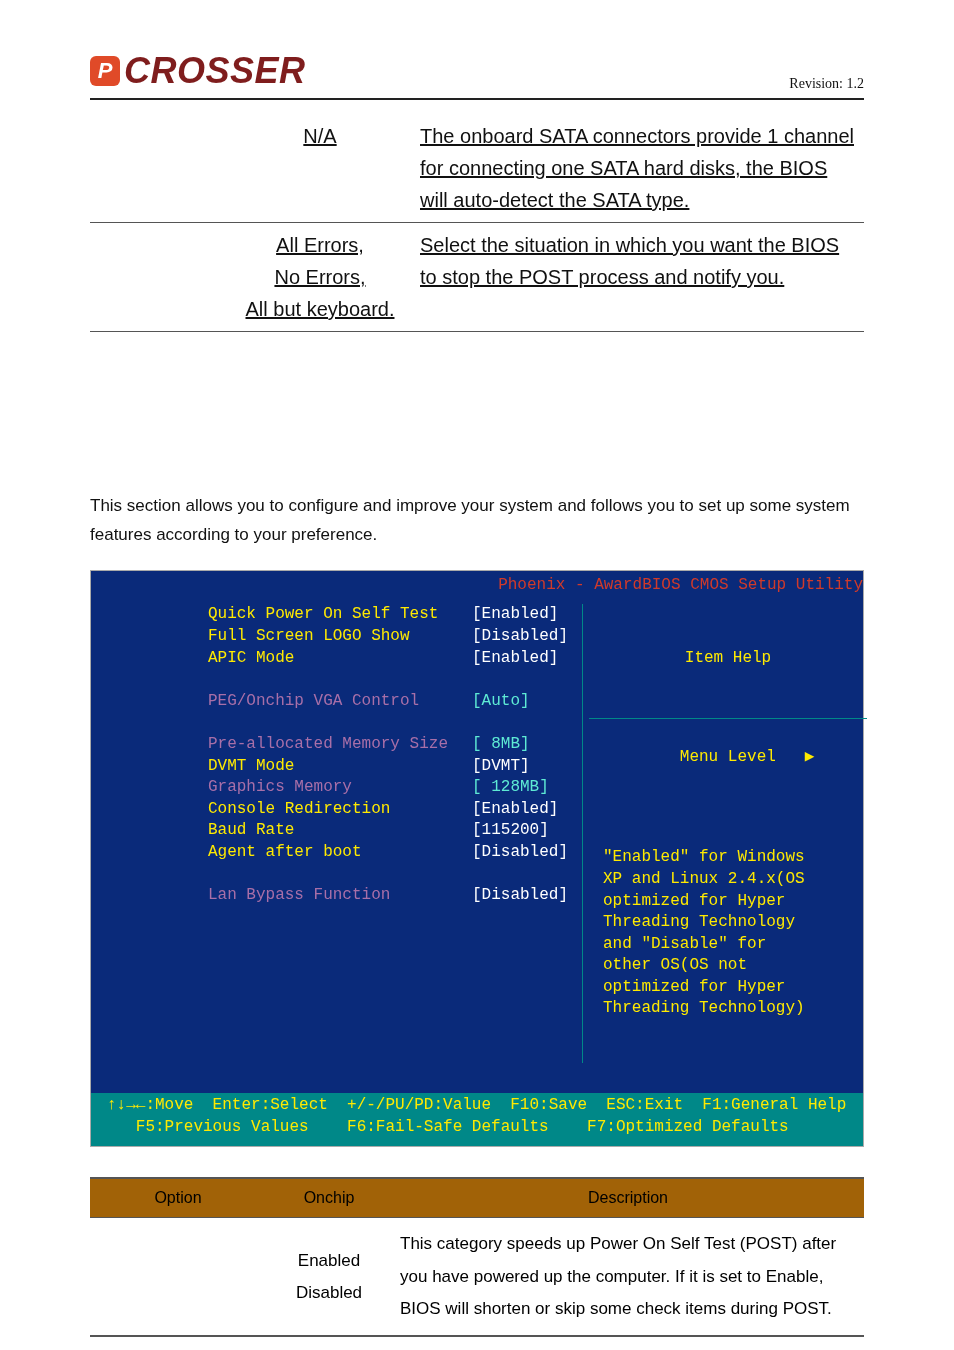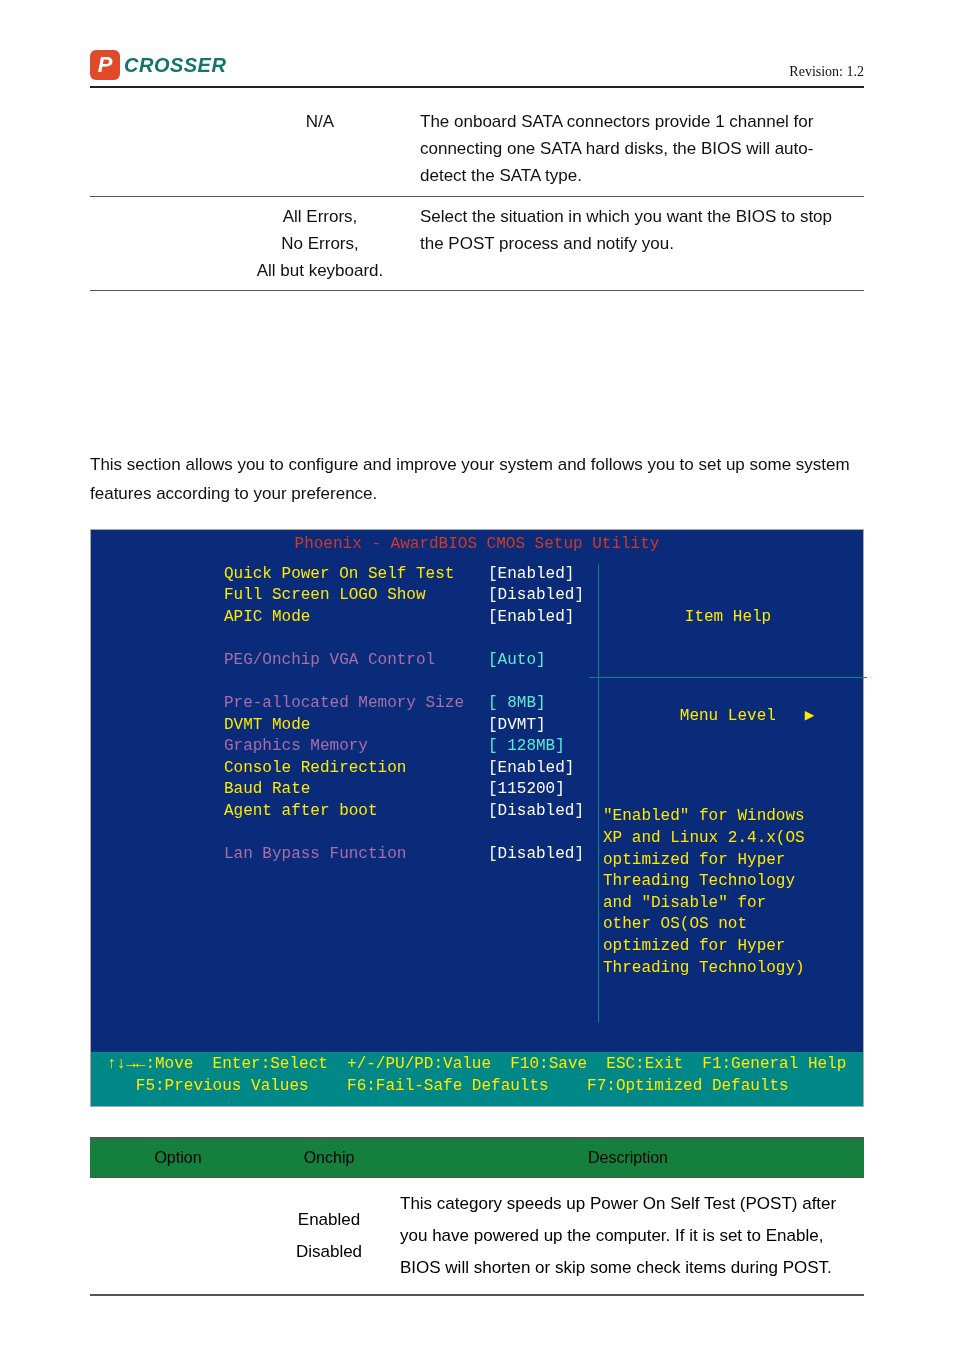"CROSSER" .logo-text { color: #0f766e -> #7f1d1d; font-size: 20px -> 36px }
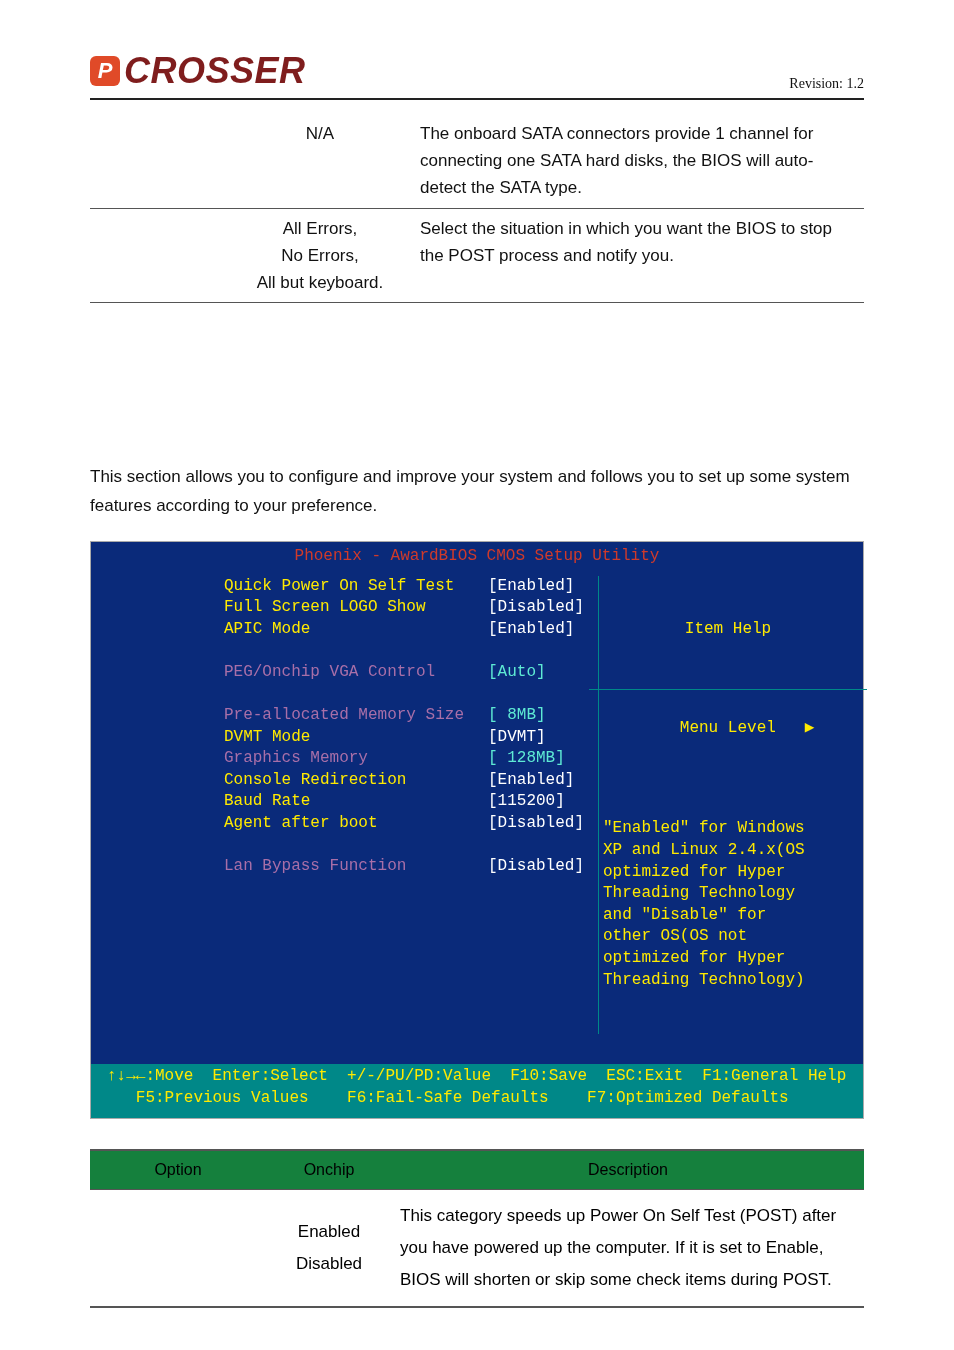"N/A" .tbl1 td { font-size: 17px -> 20px; text-decoration: none -> underline }
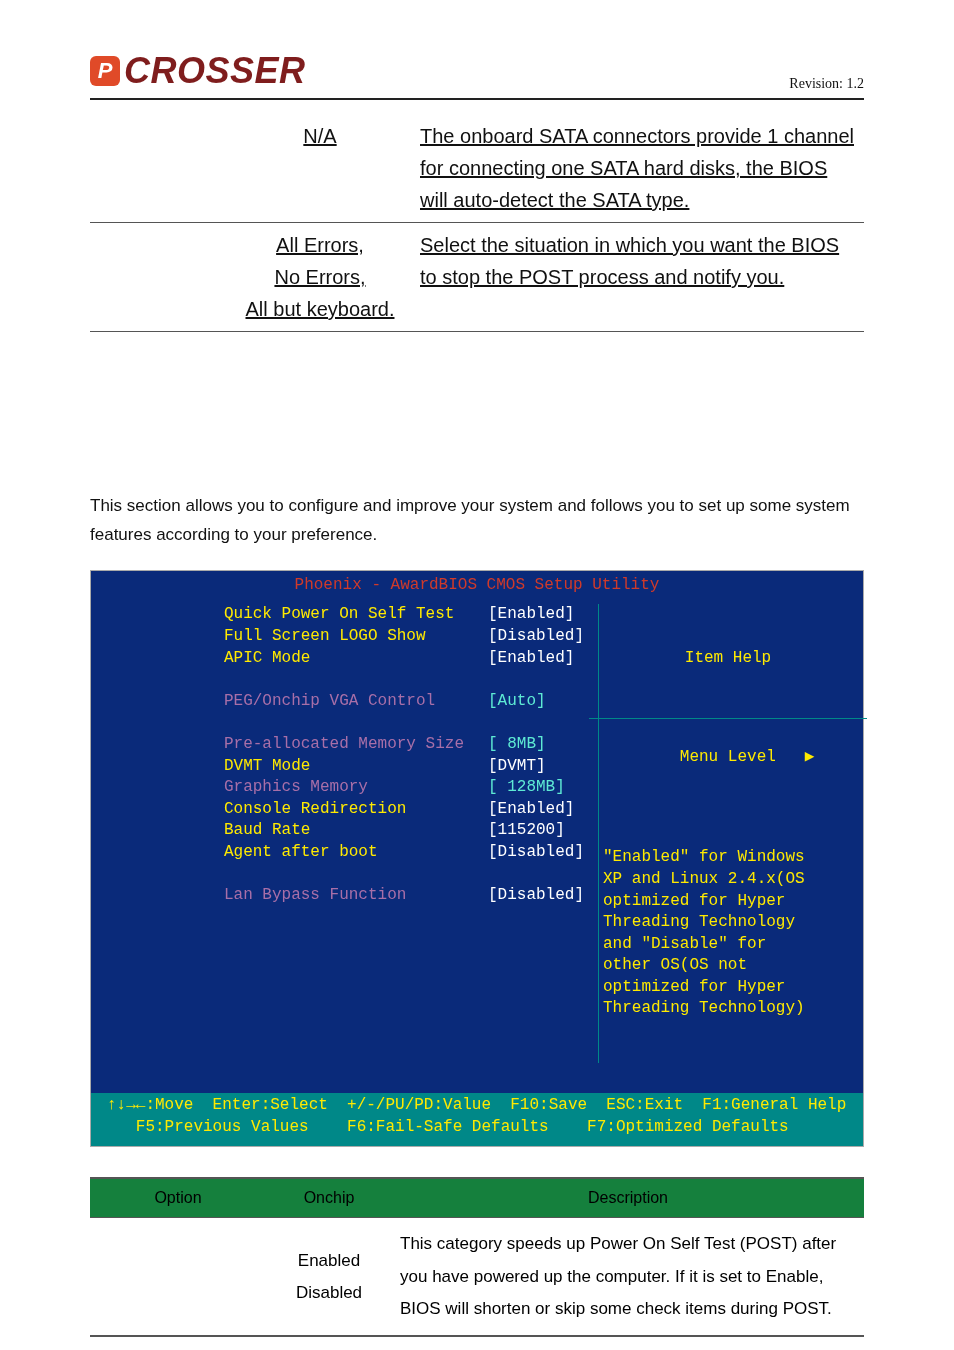"Phoenix - AwardBIOS CMOS Setup" .bios-title { text-align: center -> right }
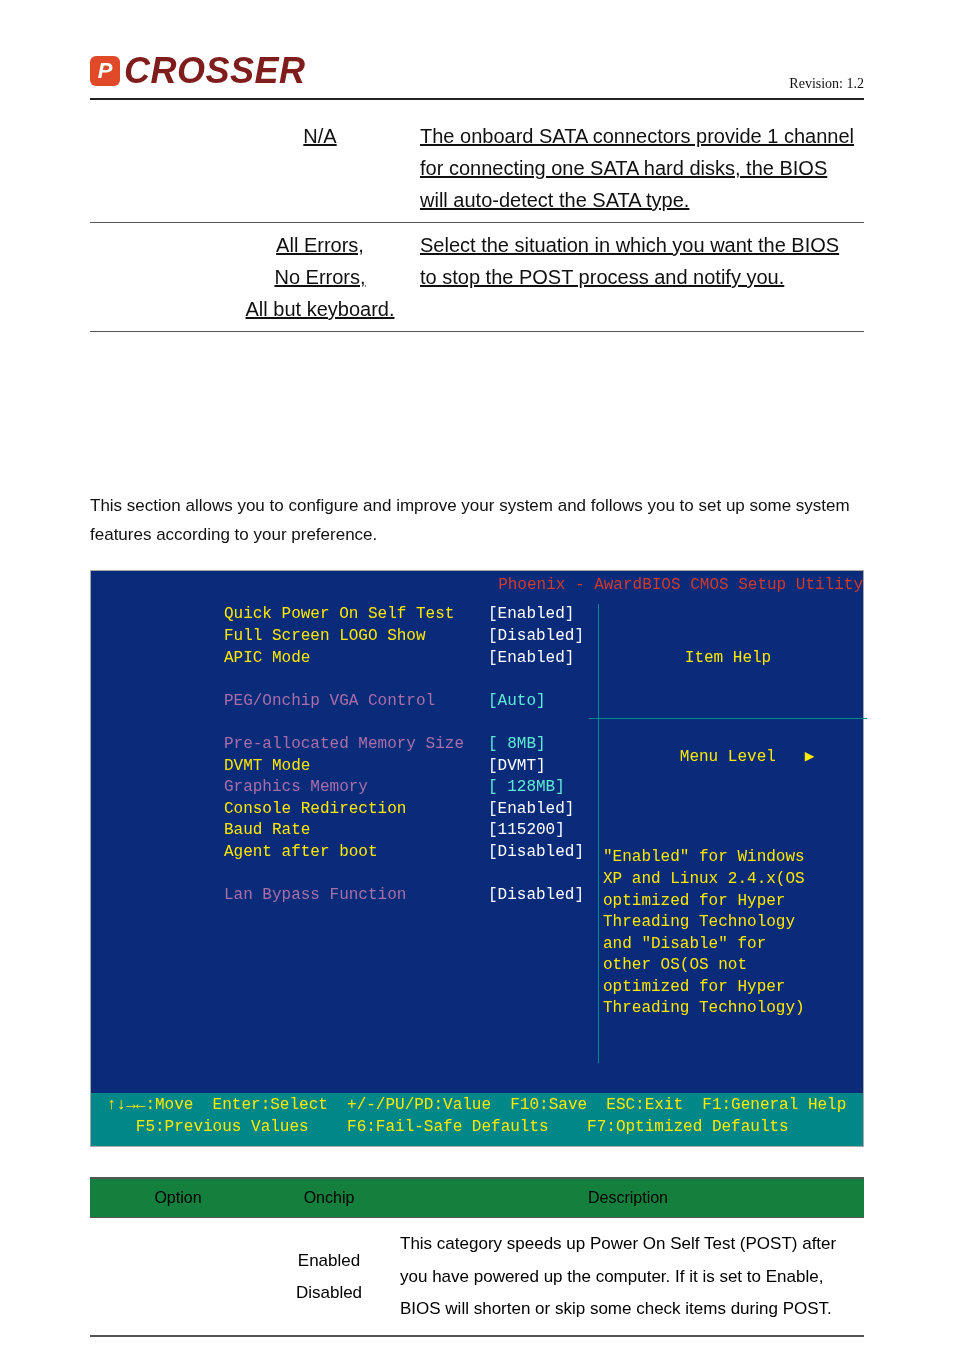"Item Help" .bios-right { padding-left: 4px -> 20px }
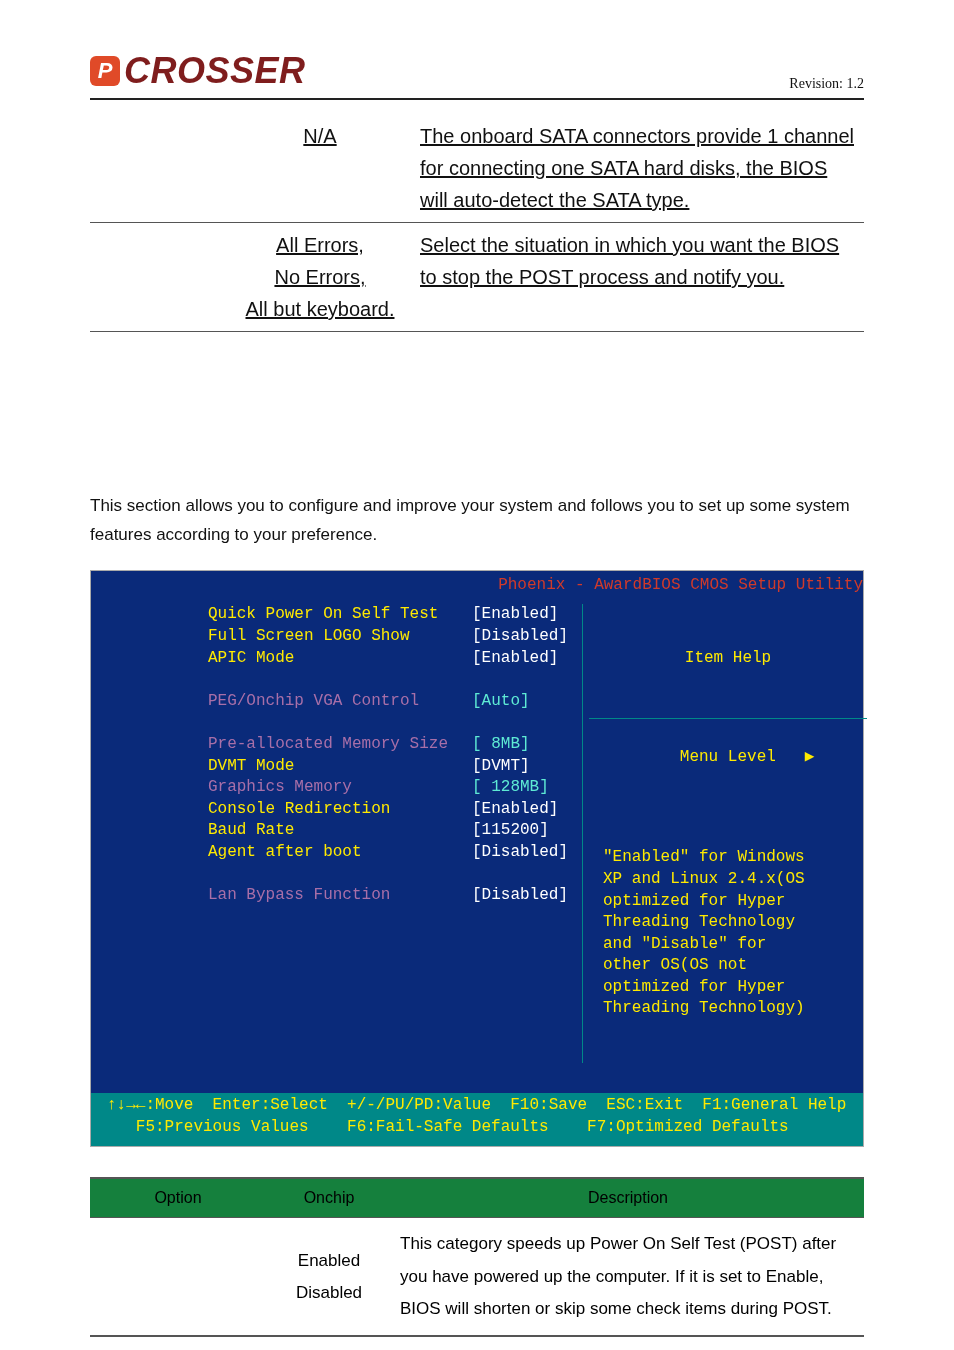"Option" .tbl2 th { background: #15803d -> #a16207 }
